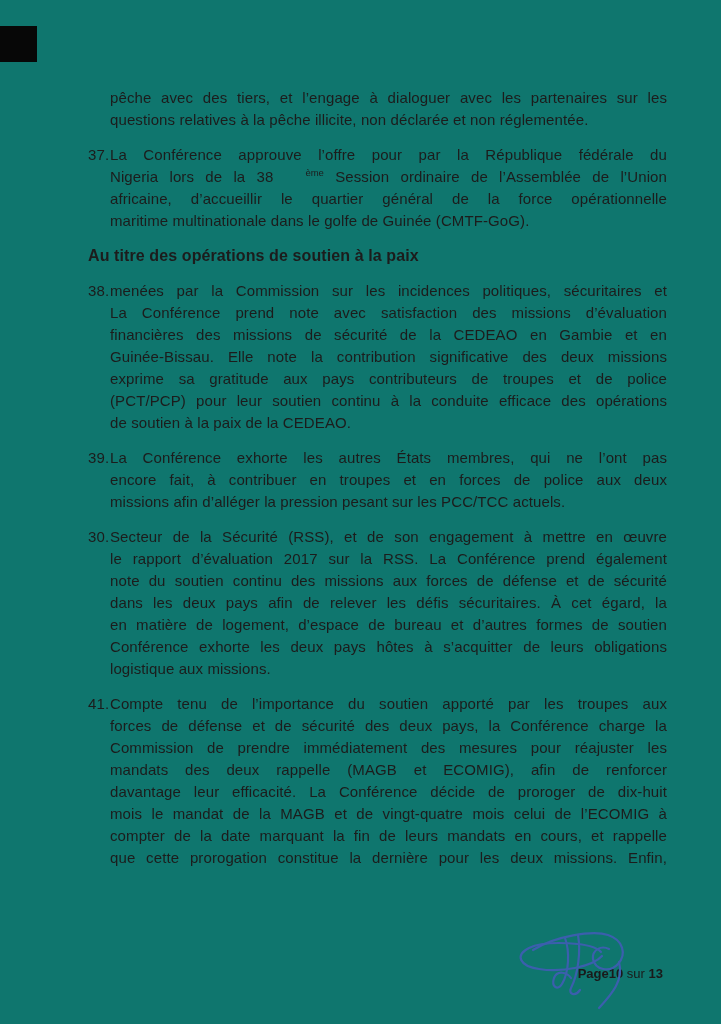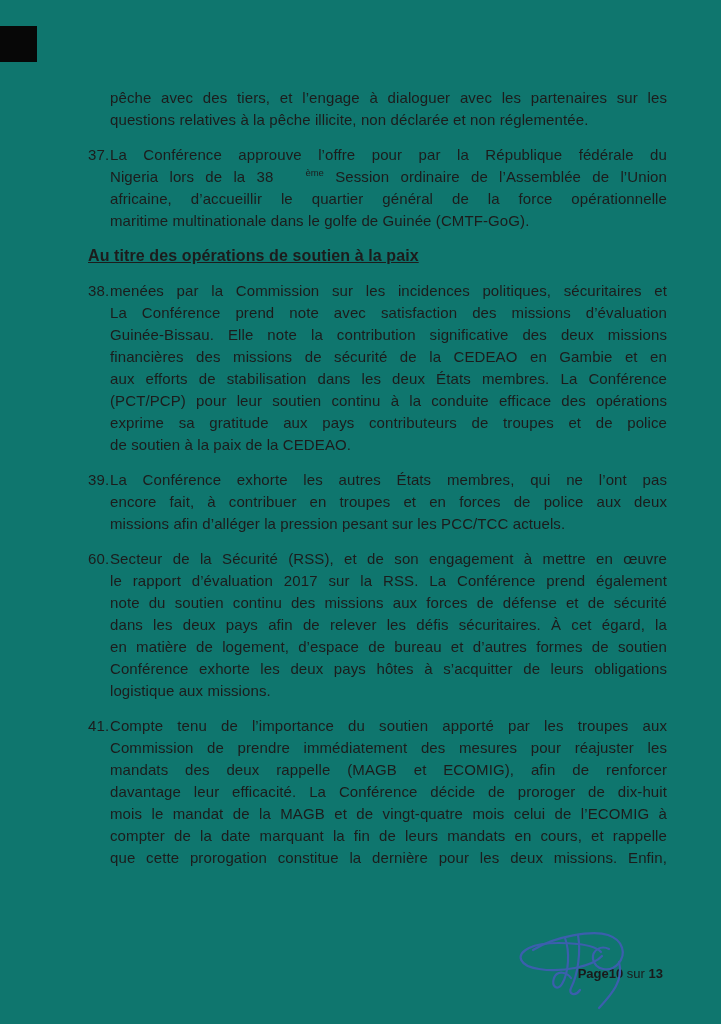"Au titre des opérations de" .heading { text-decoration: underline -> none }
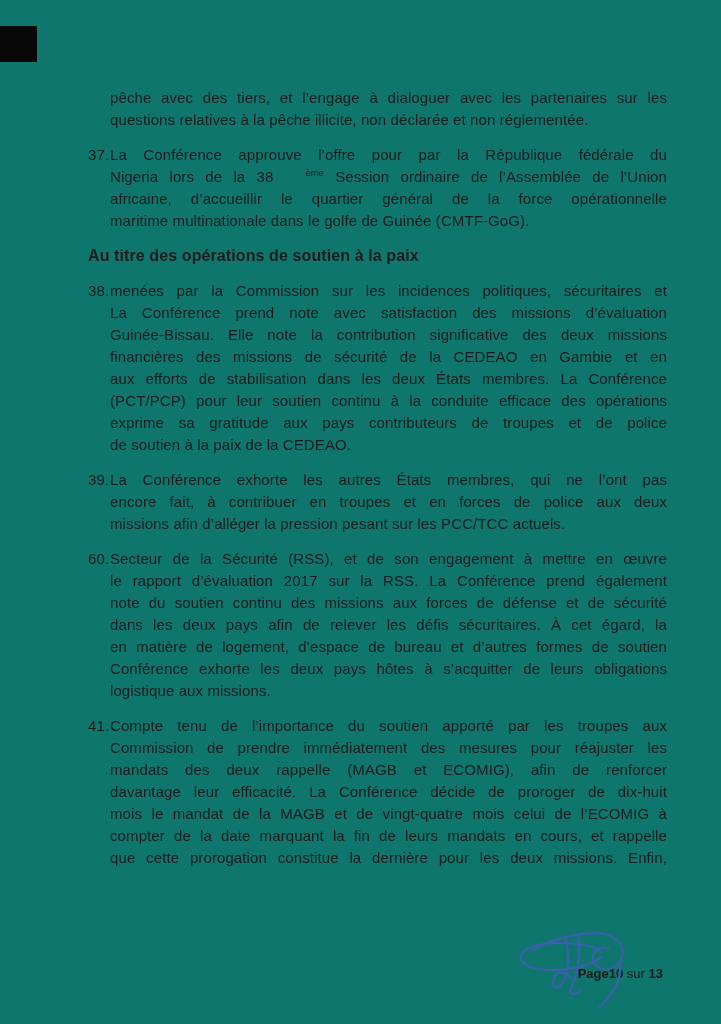"Guinée-Bissau. Elle note la contribution" div.line { order: before "financières des missions de sécurité" -> after "financières des missions de sécurité" }
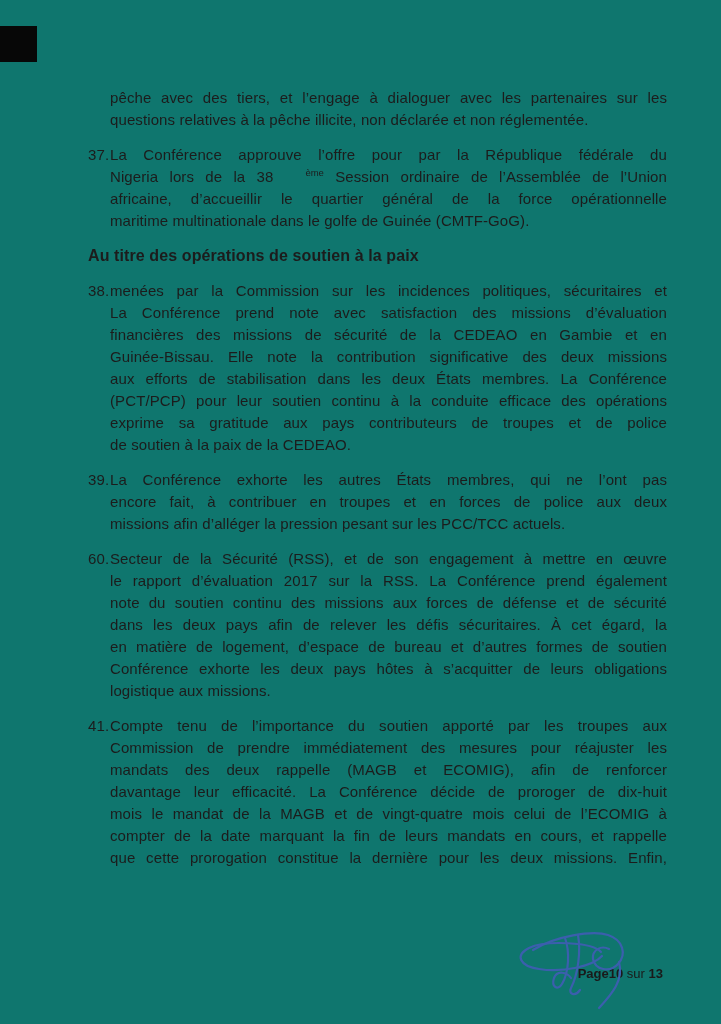"aux efforts de stabilisation dans" div.line { html: <div>aux efforts de stabilisation dans les deux États membres. La Conférence</div> -> none }
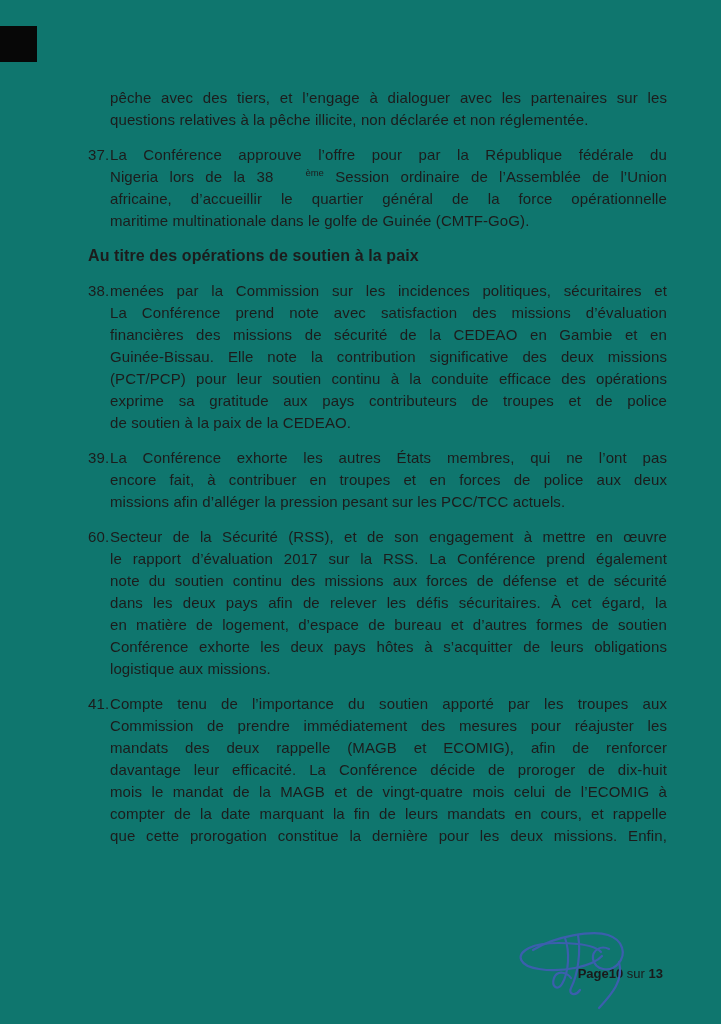"(PCT/PCP) pour leur soutien continu" div.line { order: before "exprime sa gratitude aux pays" -> after "exprime sa gratitude aux pays" }
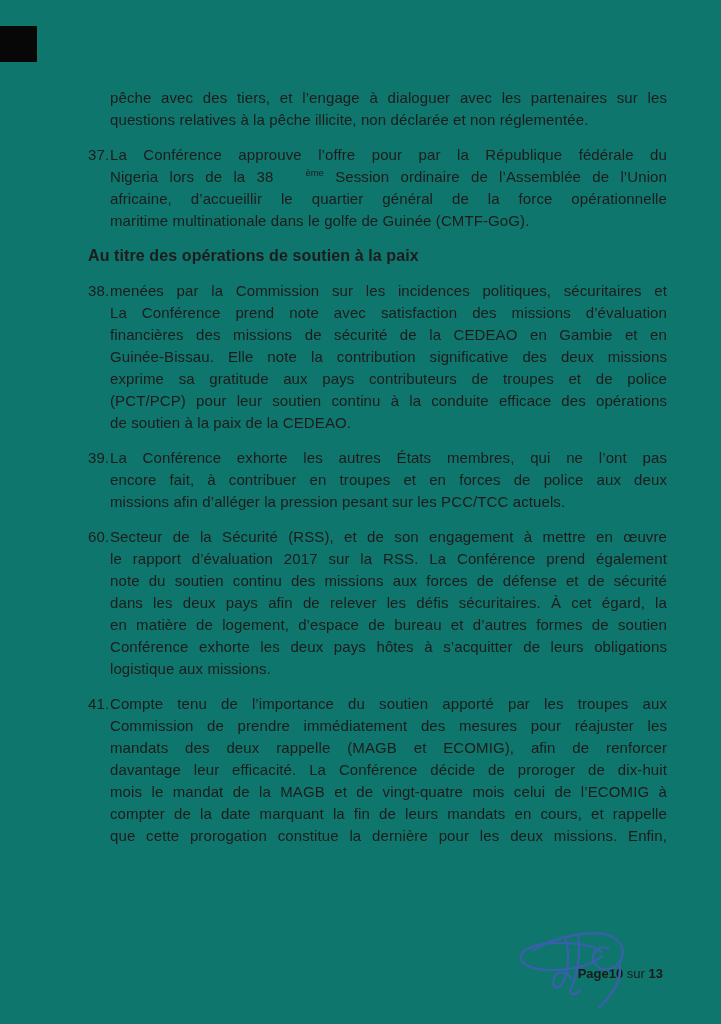"60." span.num { text: 60 -> 30 }
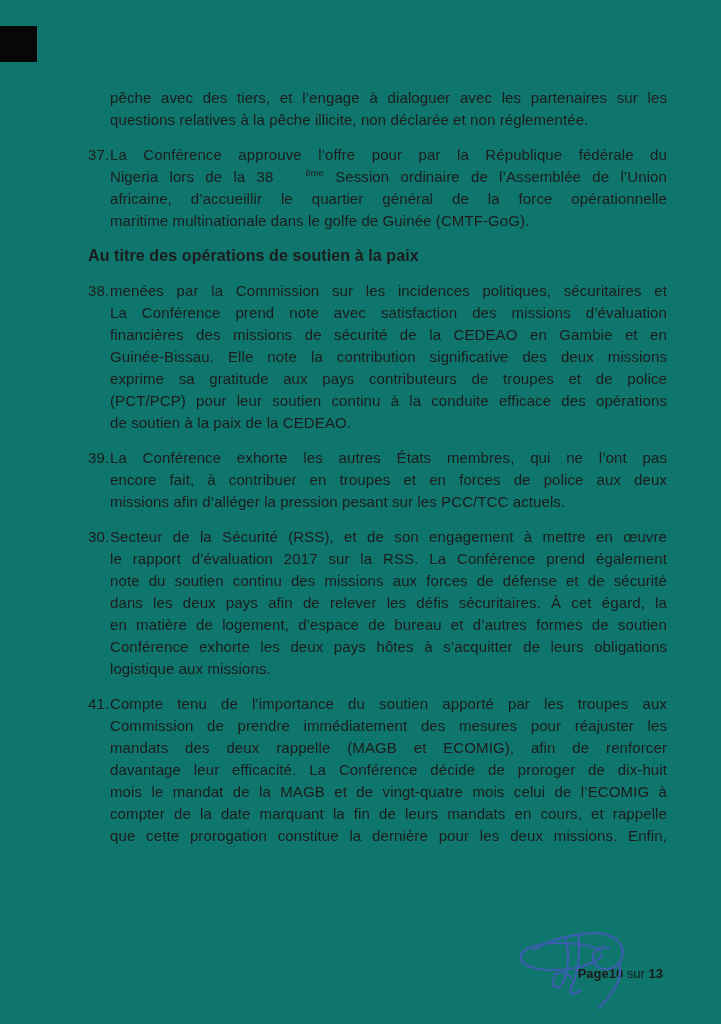"forces de défense et de" div.line { html: none -> <div>forces de défense et de sécurité des deux pays, la Conférence charge la</div> }
